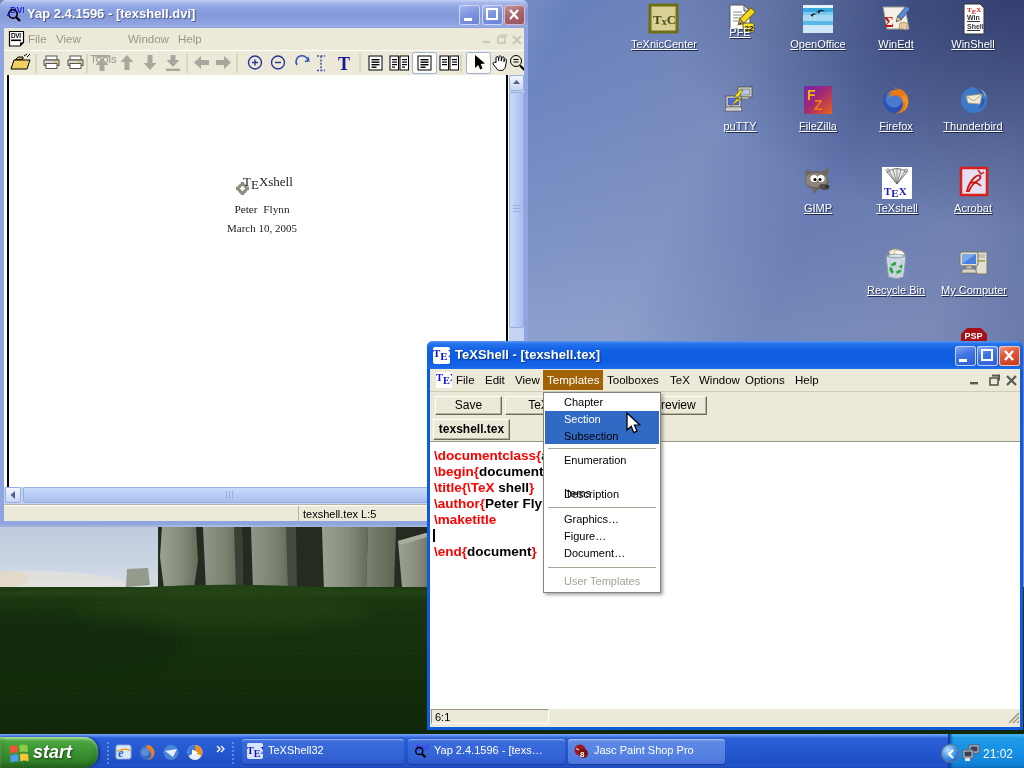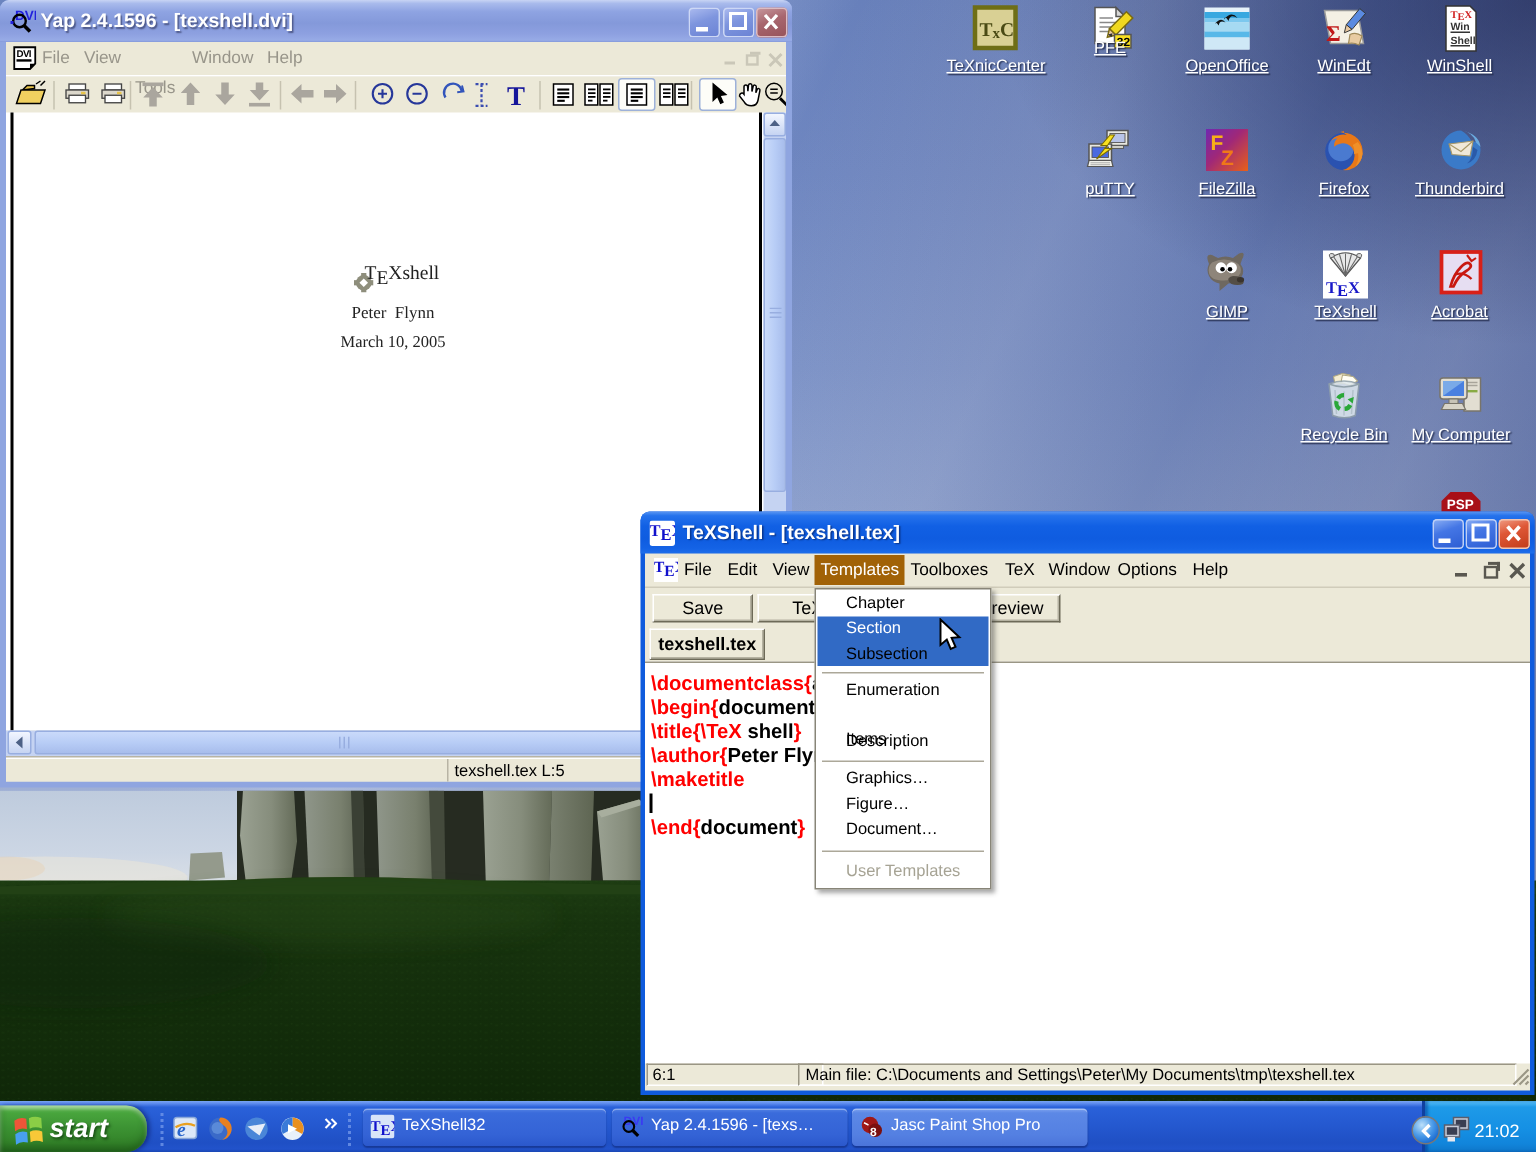"Main file: C:\Documents and" div.abs { html: <div>Main file: C:\Documents and Settings\Peter\My Documents\tmp\texshell.tex</div> -> none }
